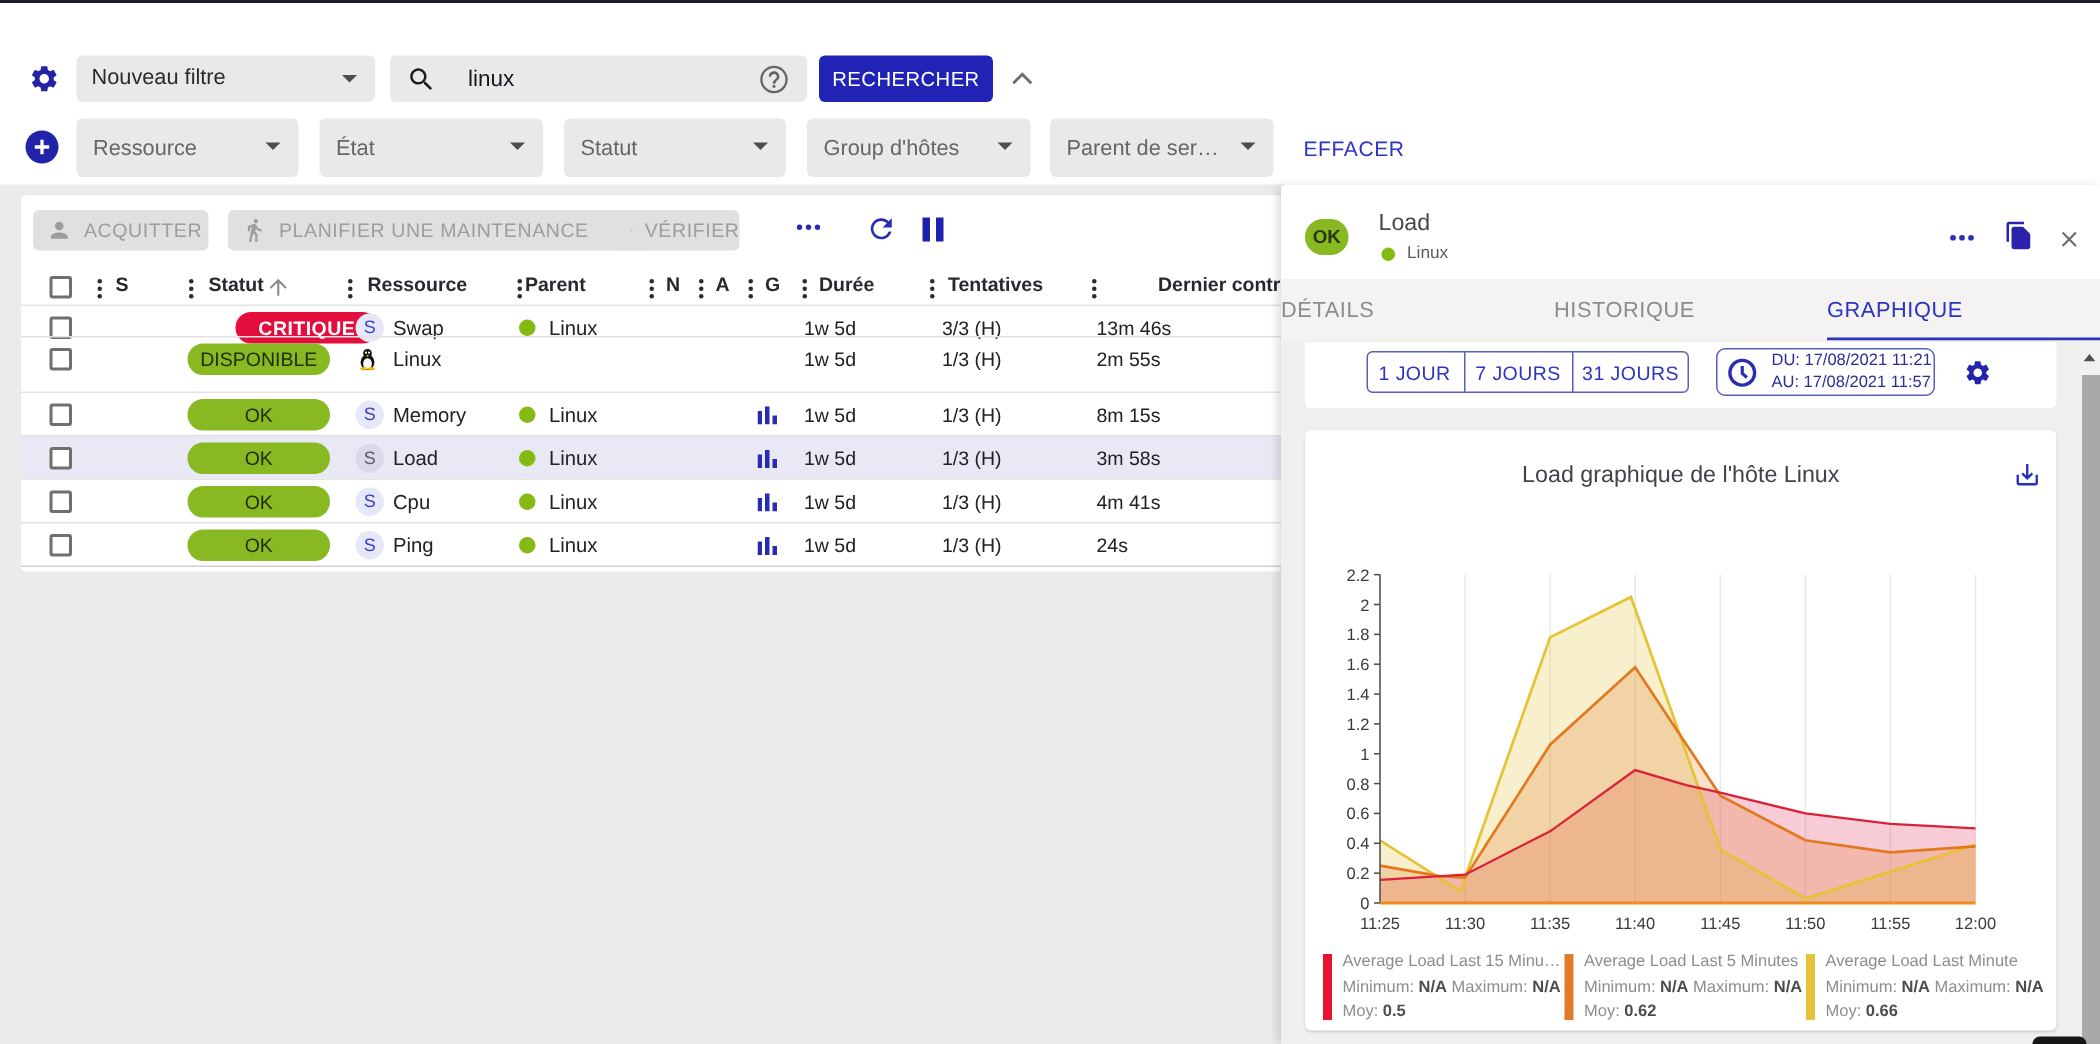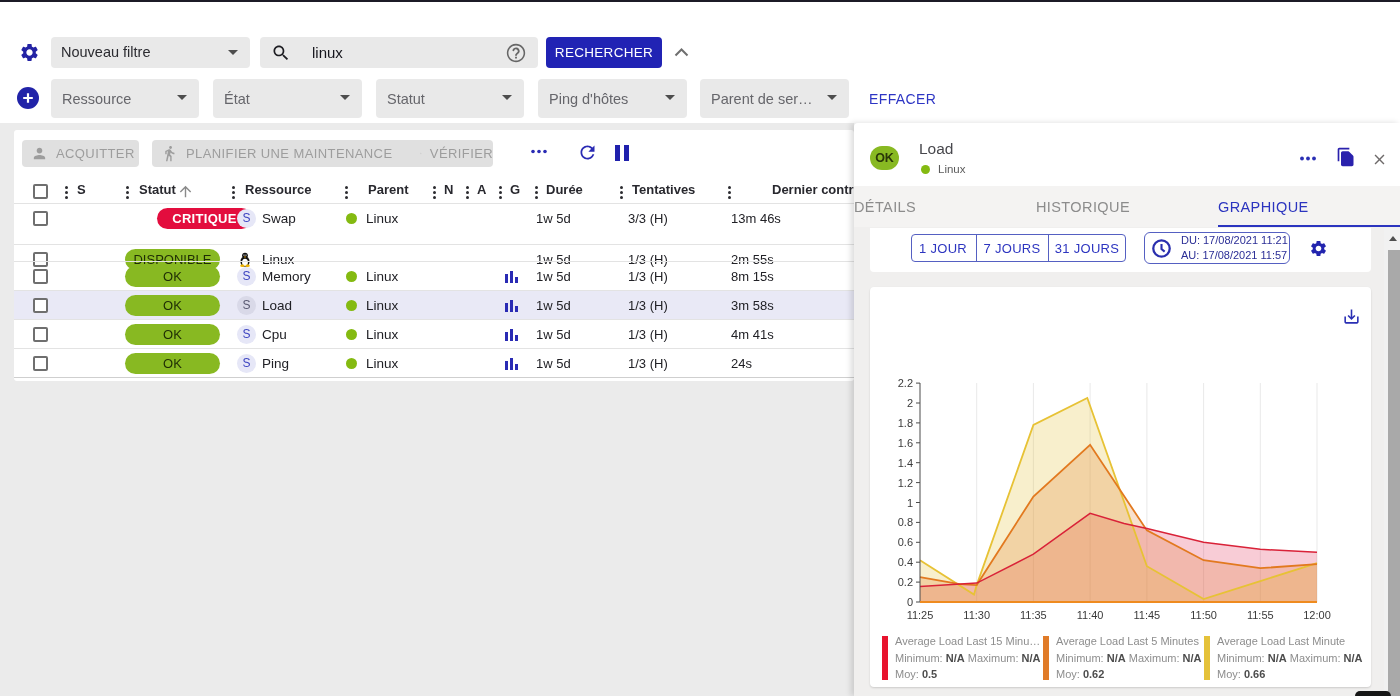"Ping d'hôtes" div.abs { text: Ping -> Group }
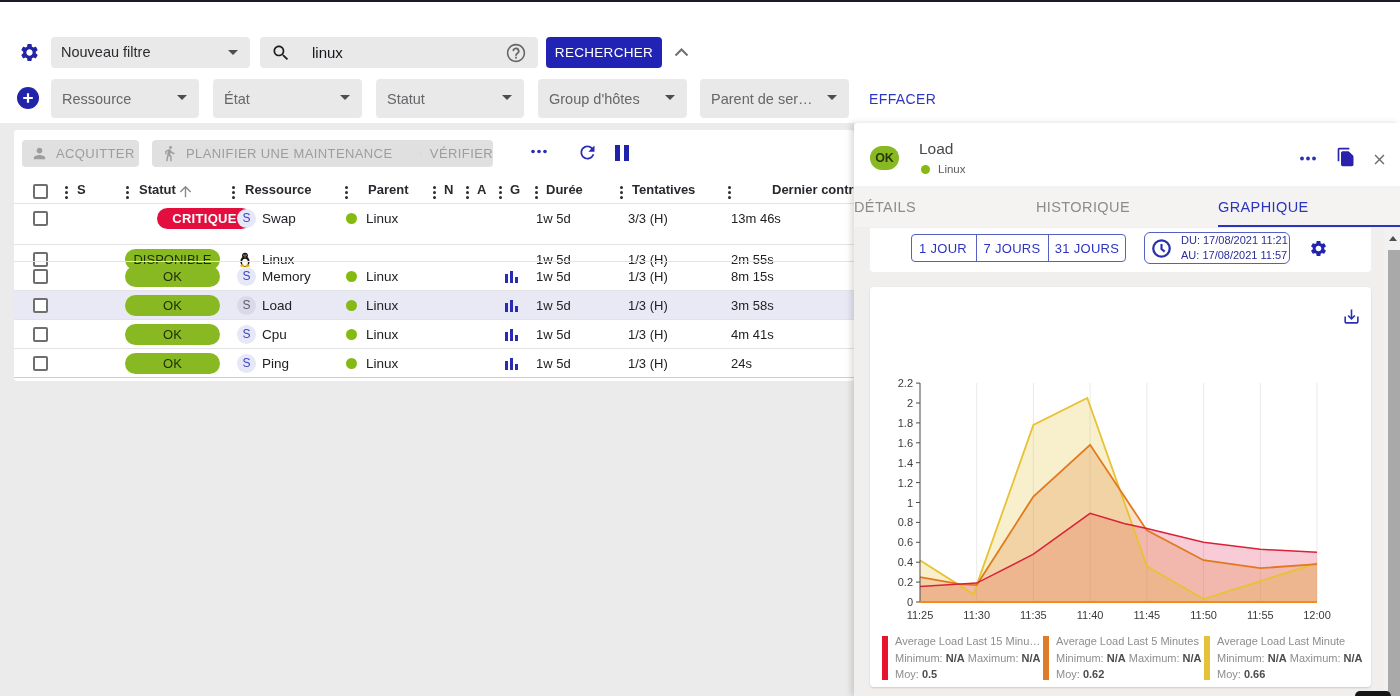"Parent" div.hdr { left: 354px -> 336px }
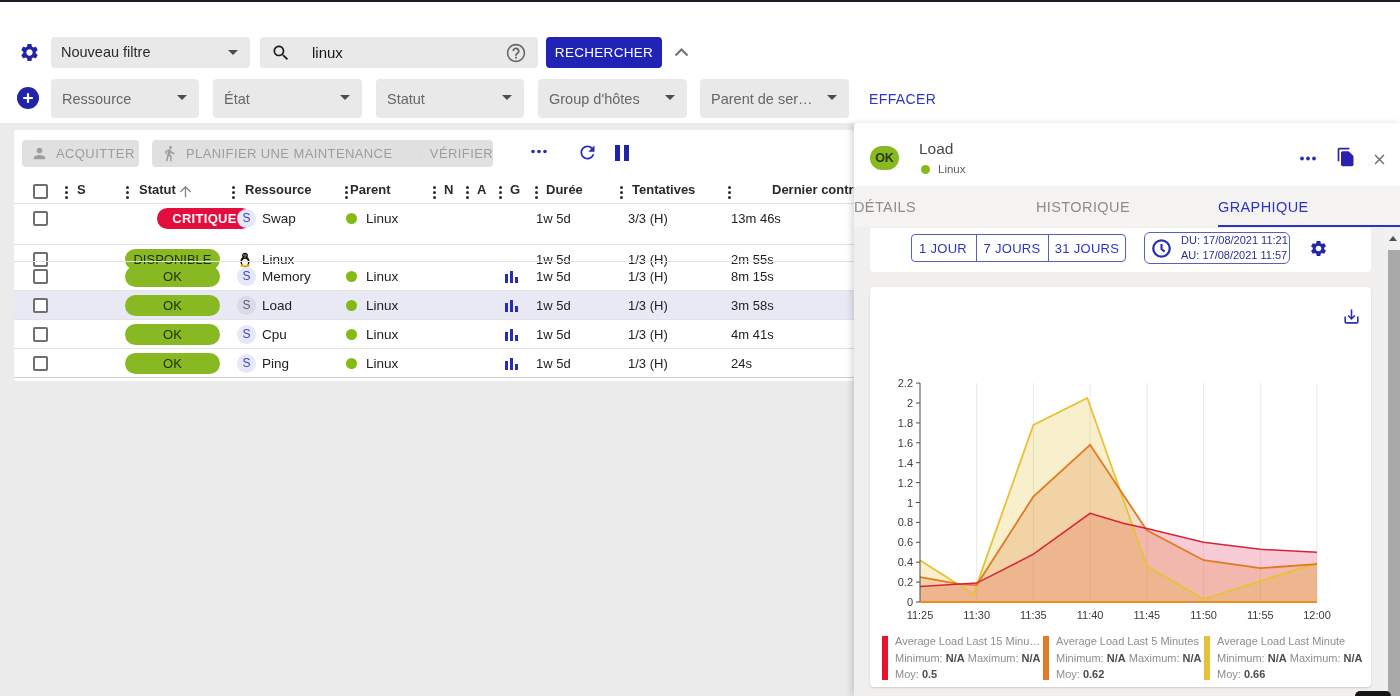"DISPONIBLE" div.row { top: 114px -> 94px }
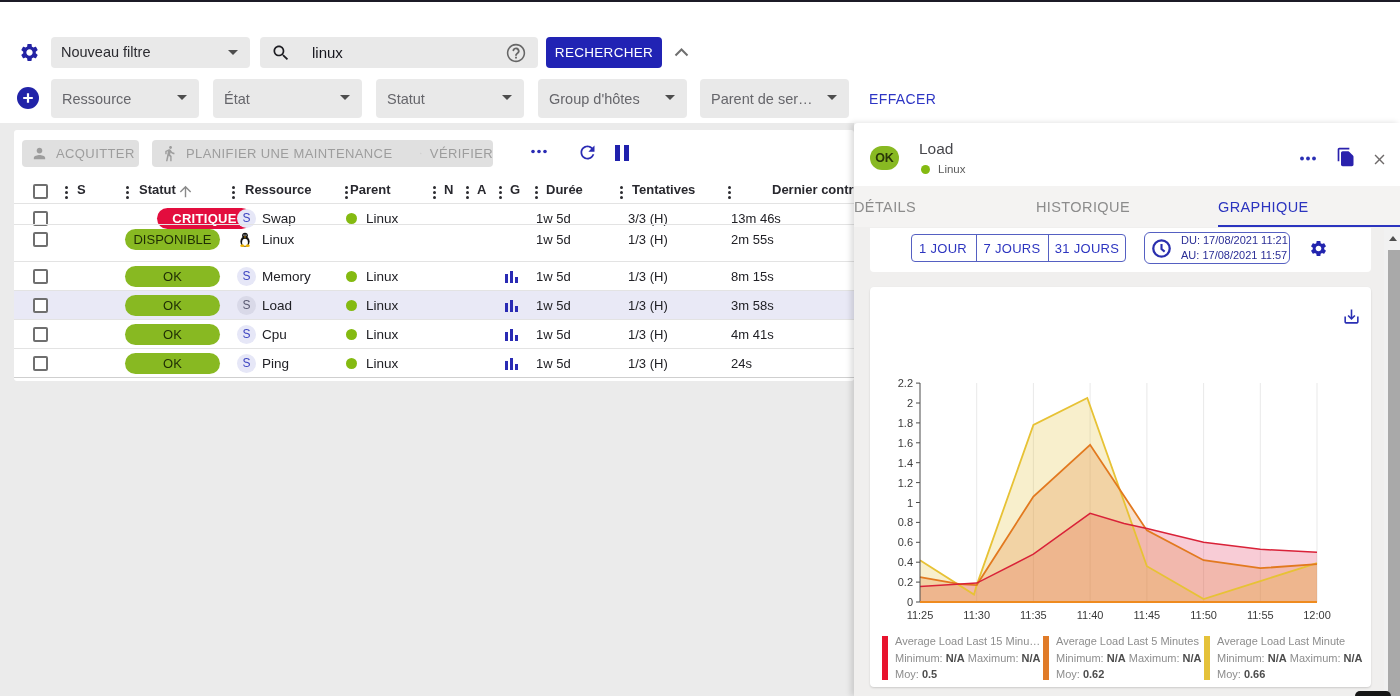"Load graphique de l'hôte Linux" div.abs { html: none -> <div>Load graphique de l'hôte Linux</div> }
